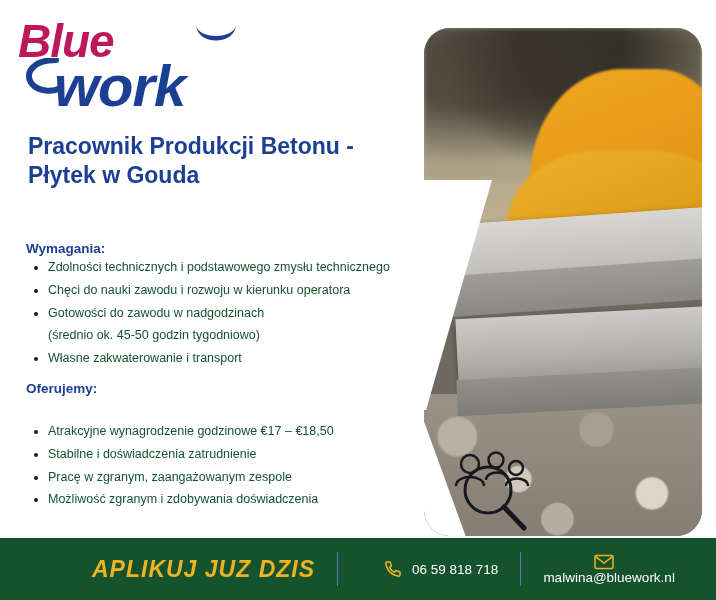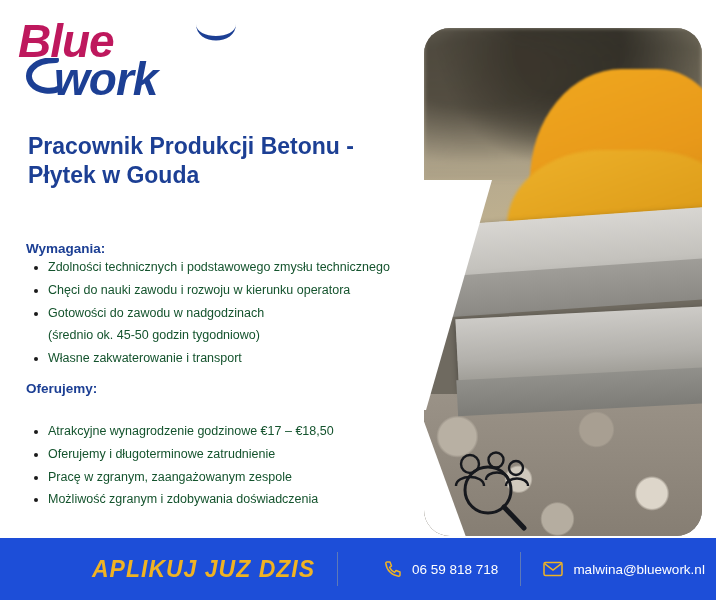"work" .logo-work { font-size: 46px -> 58px }
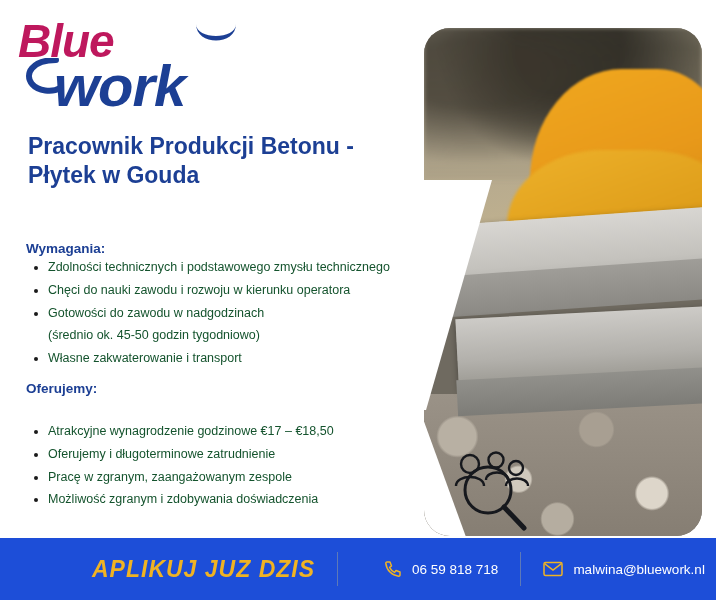"Oferujemy i długoterminowe zatrudnienie" li { text: Oferujemy i długoterminowe -> Stabilne i doświadczenia }
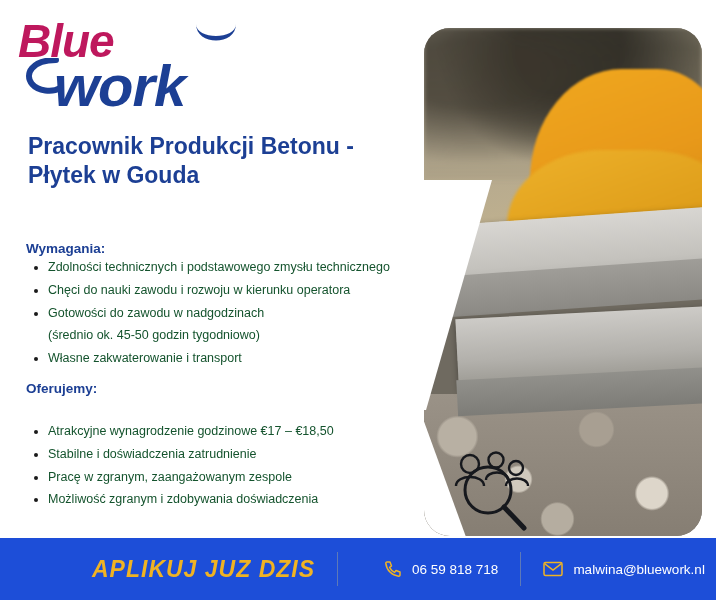"APLIKUJ JUZ DZIS" .footer { background: #1d4ed8 -> #14532d }
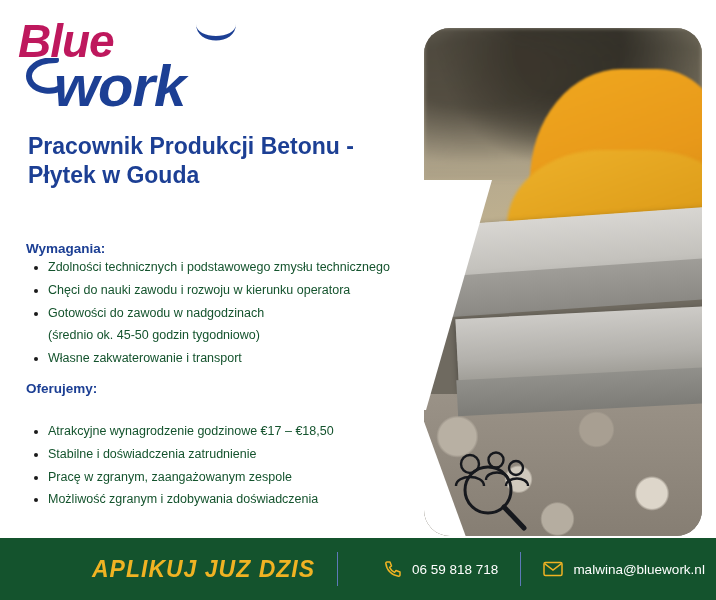"malwina@bluework.nl" .f-mail { flex-direction: none -> column }
